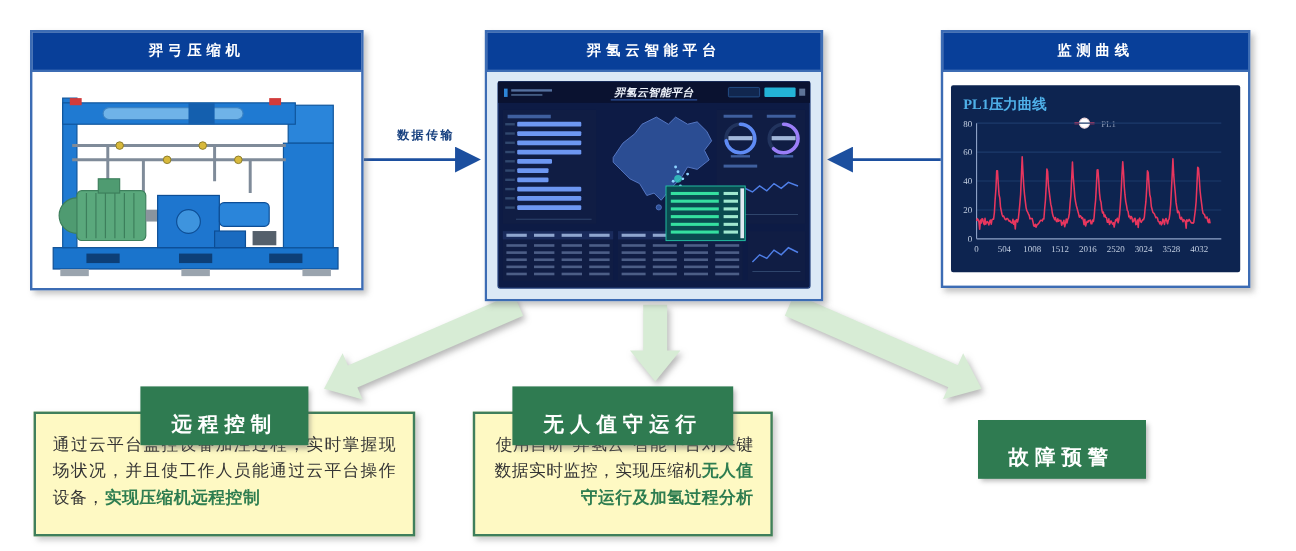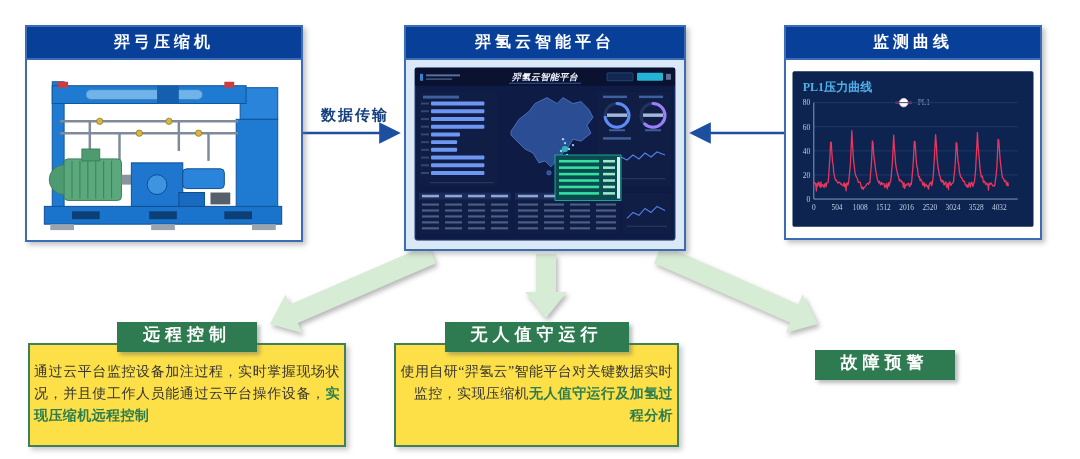"羿弓压缩机" .box-header { font-size: 16px -> 12px }
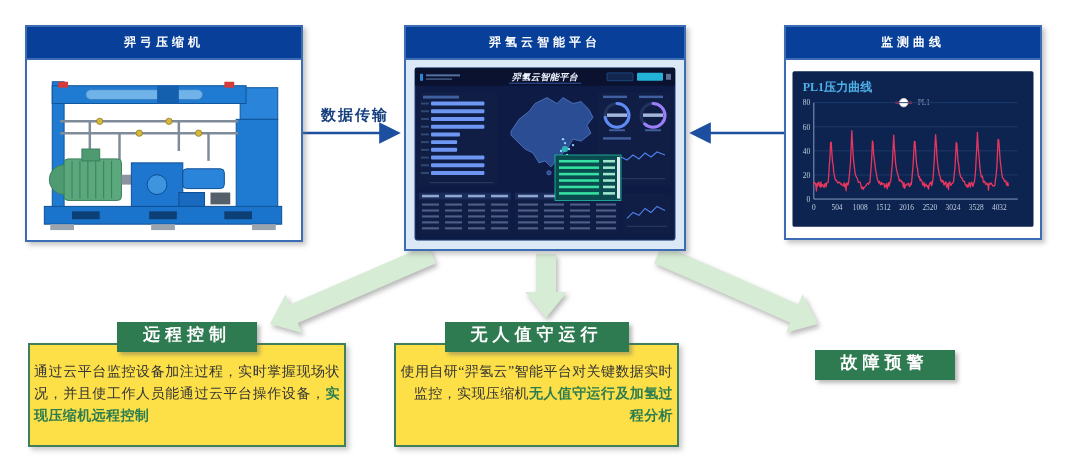"数据传输" .flow-label { font-size: 15px -> 10px }
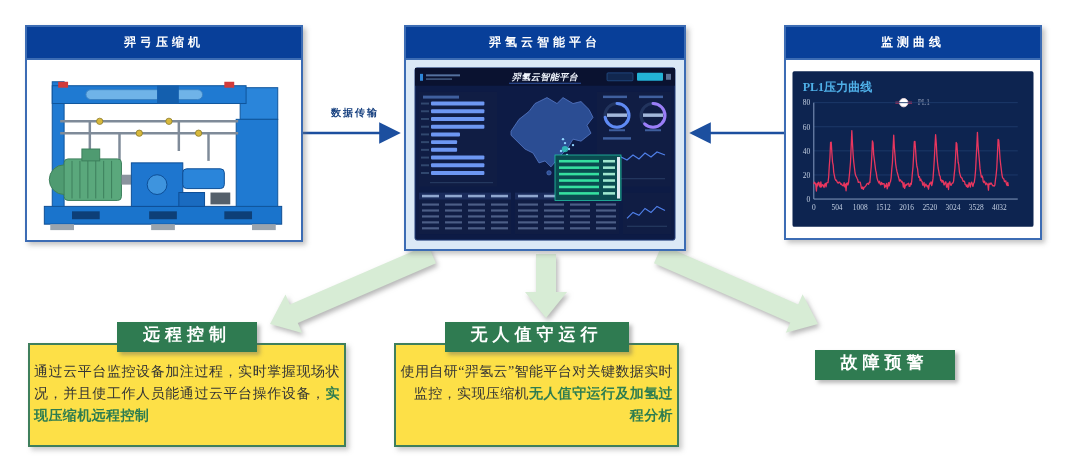"远程控制" .panel-title { padding: 1px 26px 6px -> 20px 26px 6px }
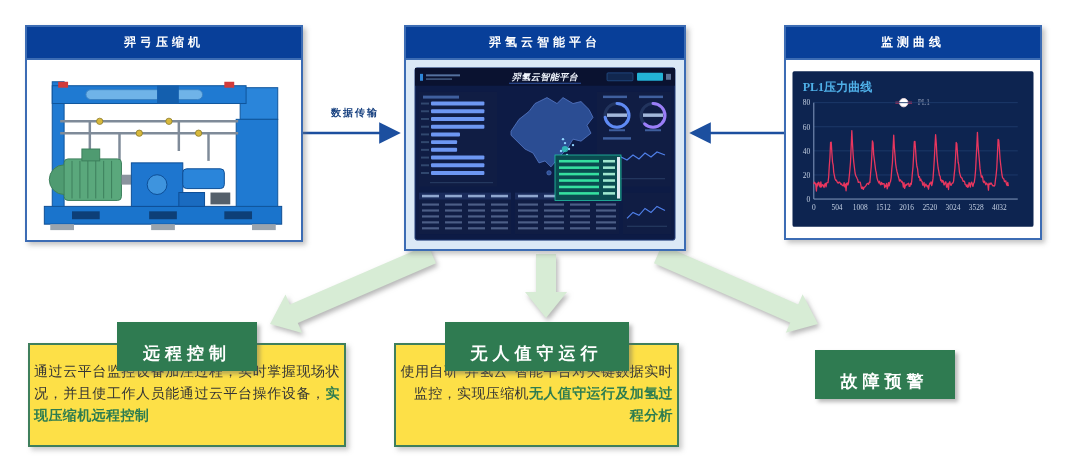"无人值守运行" #panel-unmanned { width: 285px -> 250px }
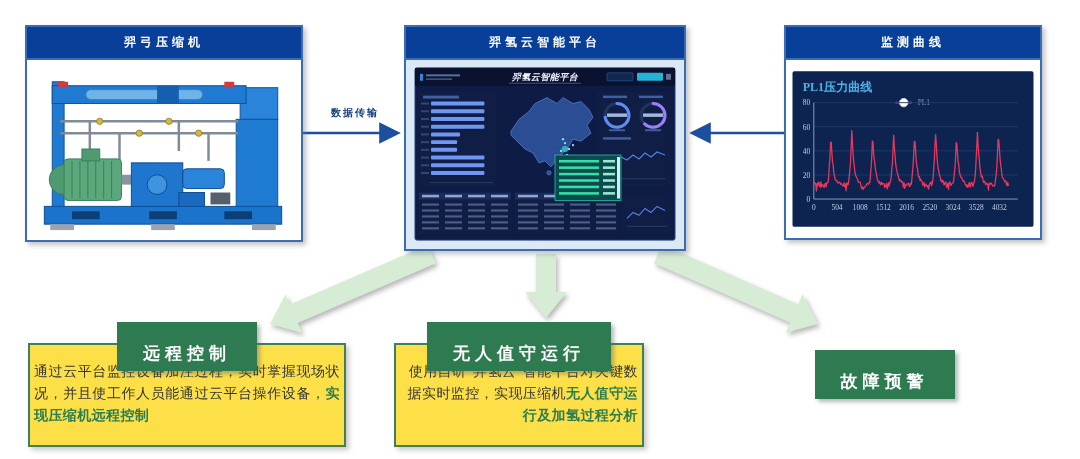"通过云平台监控设备加注过程，实时掌握现场状况，并且使工作人员能通过云平台操作设备" .panel-body { background: #fde047 -> #fef9c3; padding: 16px 4px 6px -> 16px 14px 6px }
